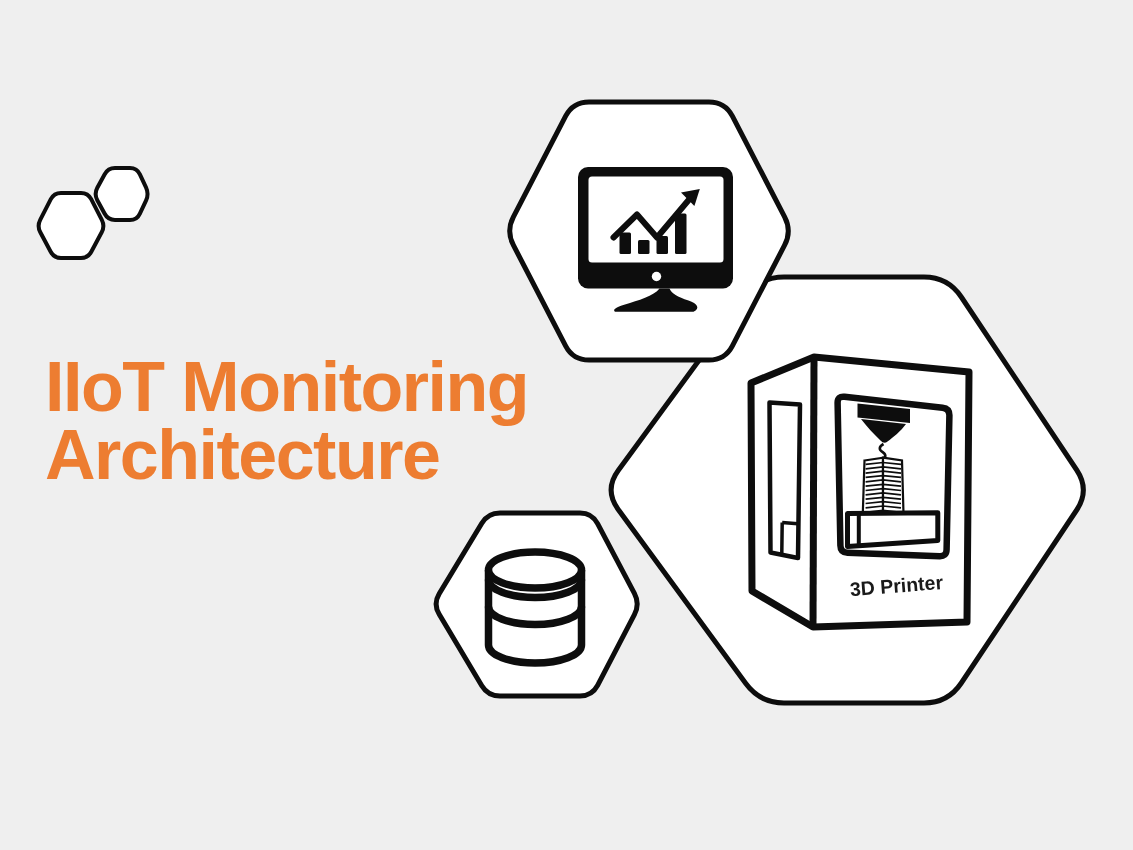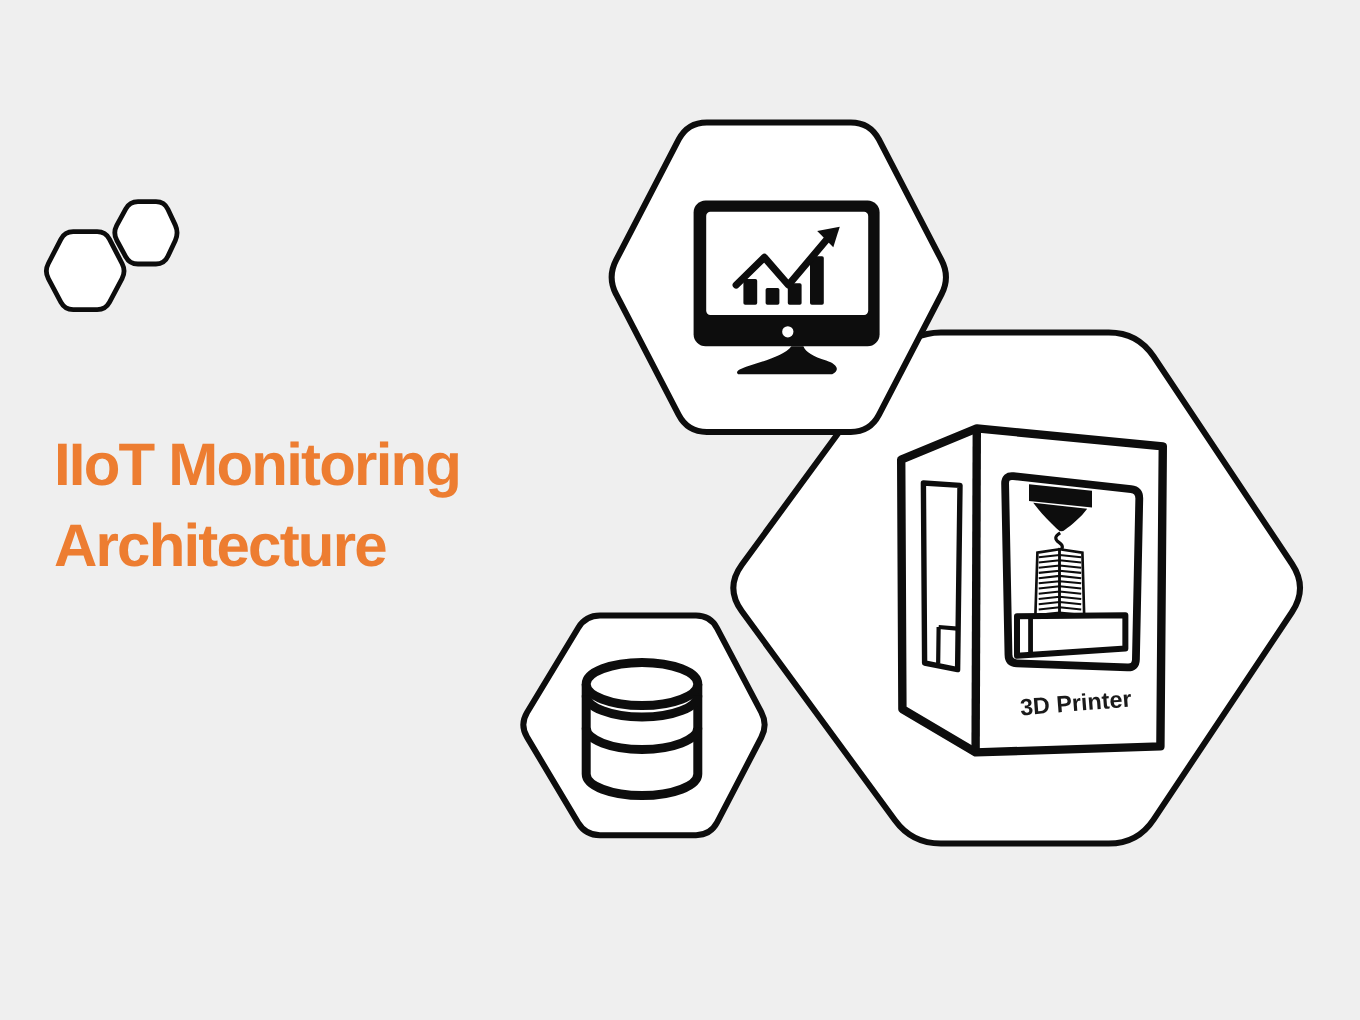"IIoT Monitoring" .title { font-size: 50px -> 70px }
